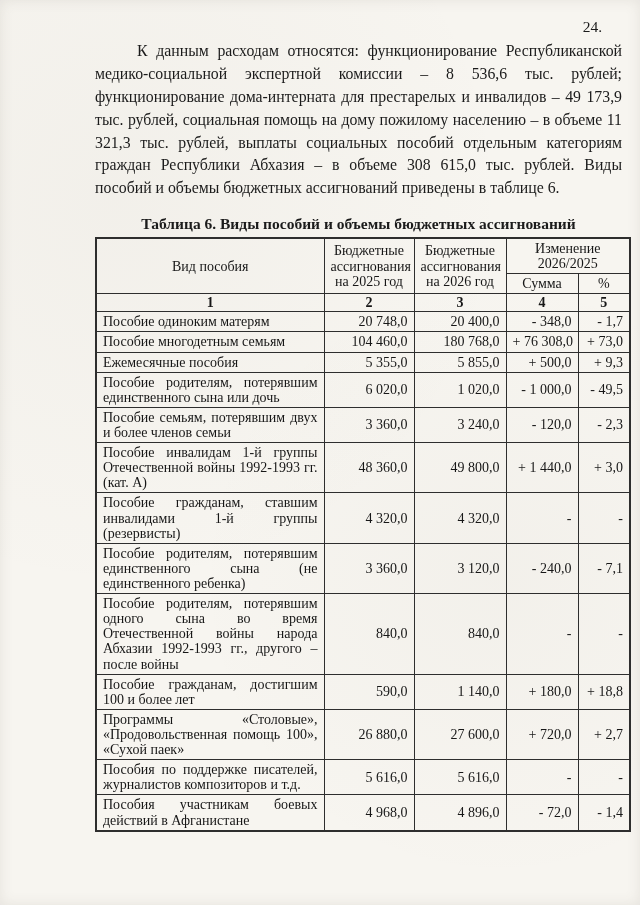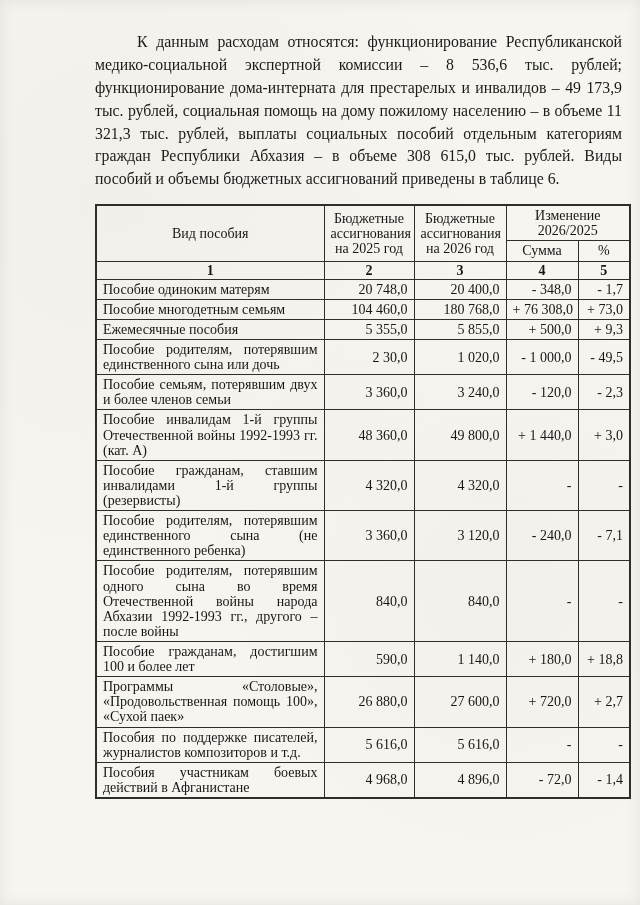"24." div.page-number { html: none -> <div>24.</div> }
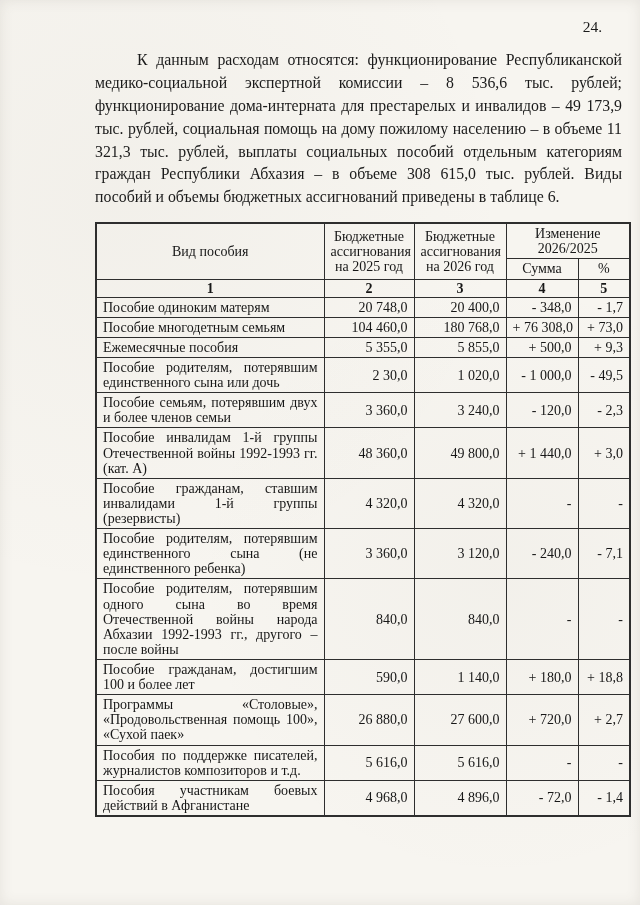"К данным расходам относятся:" .body-text { margin: 13px 0 13px 0 -> 4px 0 13px 0 }
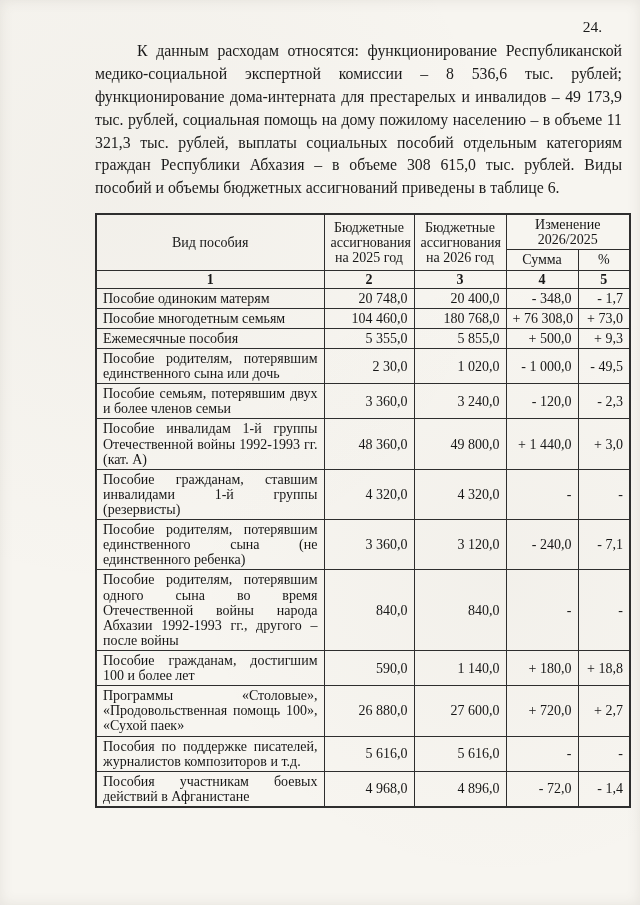"Таблица 6. Виды пособий и" div { html: none -> <div>Таблица 6. Виды пособий и объемы бюджетных ассигнований</div> }
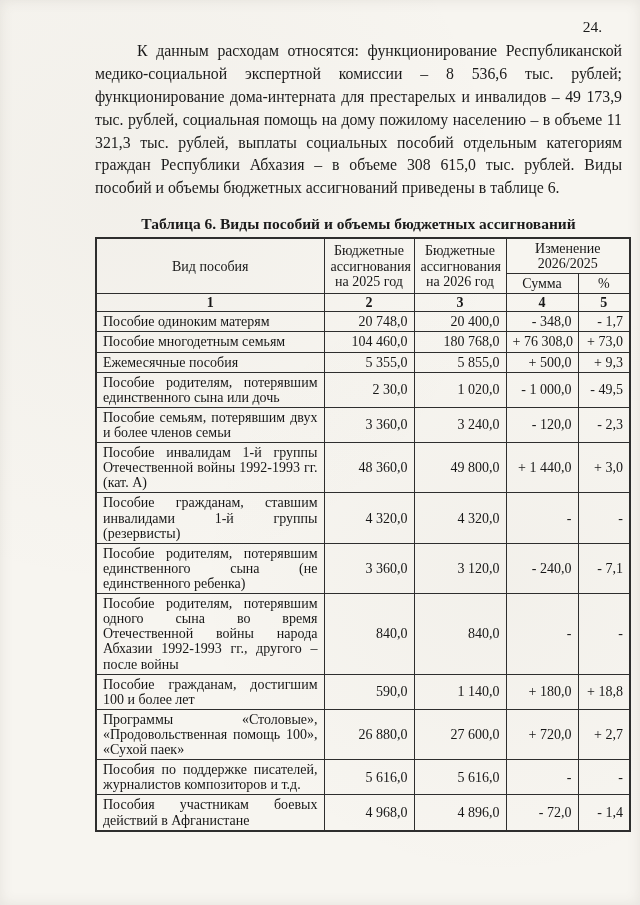"2 30,0" td.num { text: 2 30,0 -> 6 020,0 }
